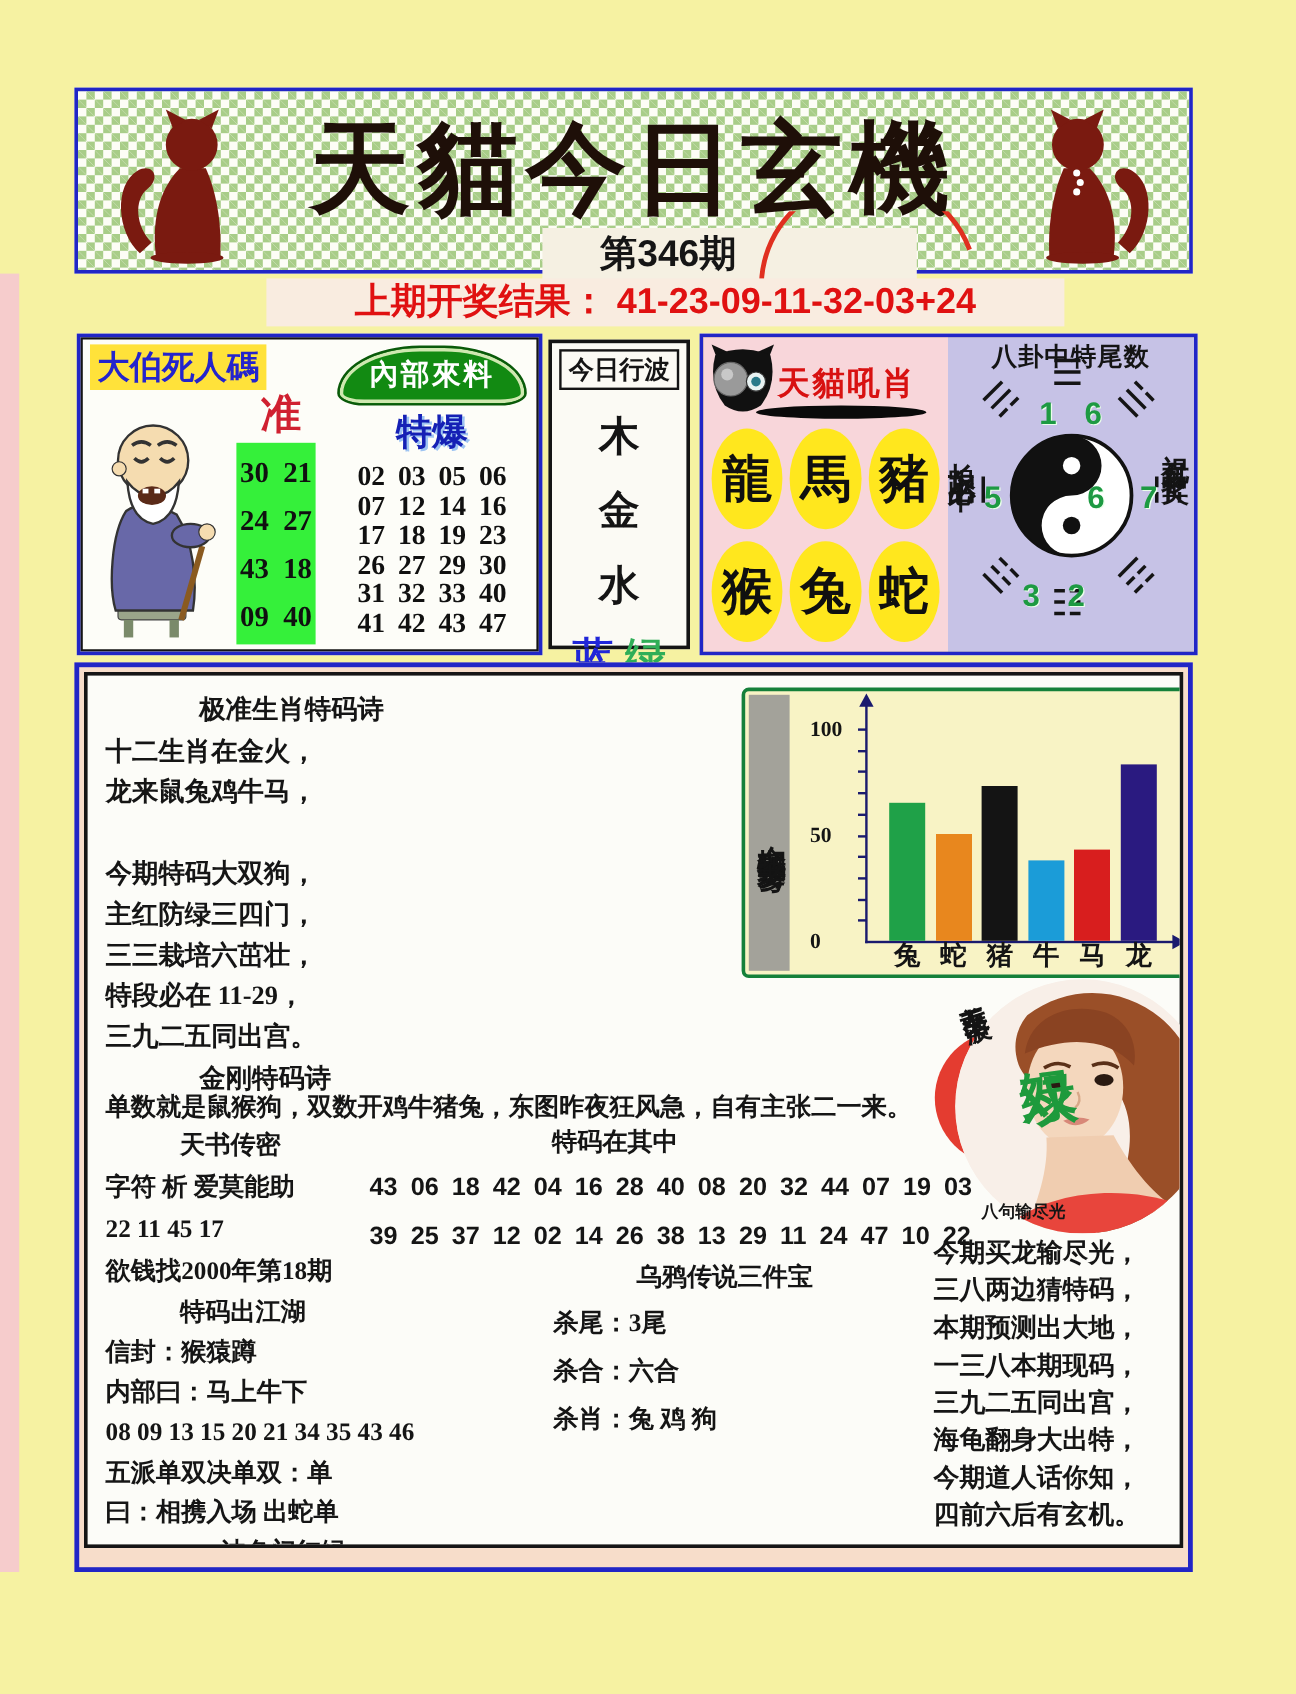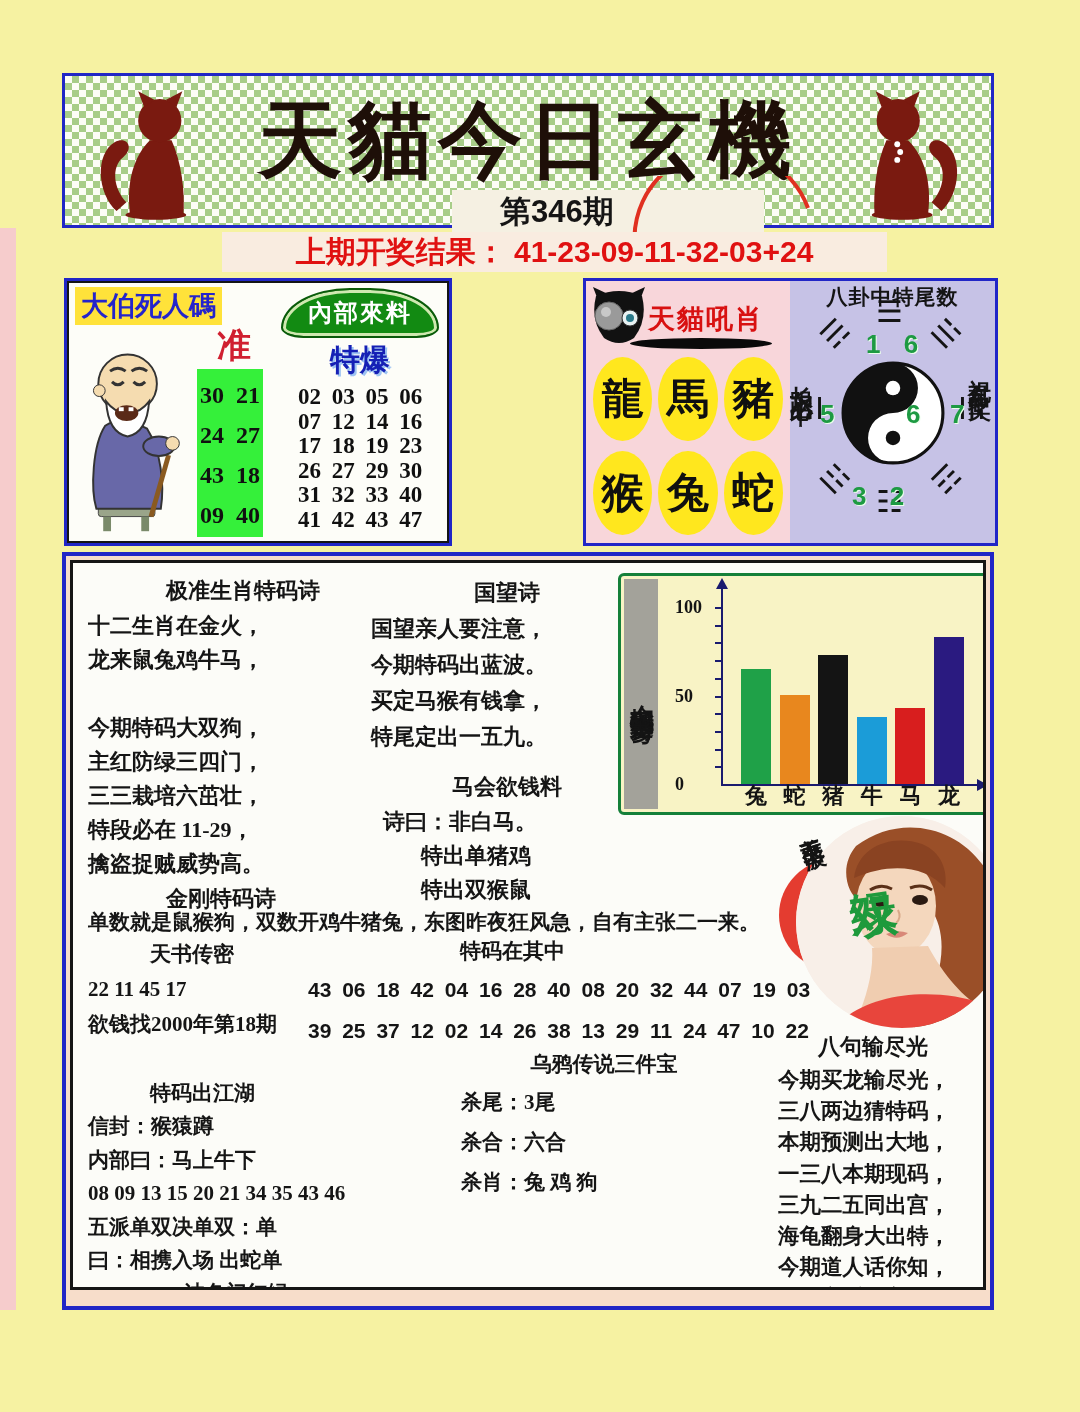"今日行波" div.abs { html: none -> <div> <div>今日行波</div> <div>木</div> <div>金</div> <div>水</div> <div> <span>蓝</span> <span>绿</span> </div> </div> }
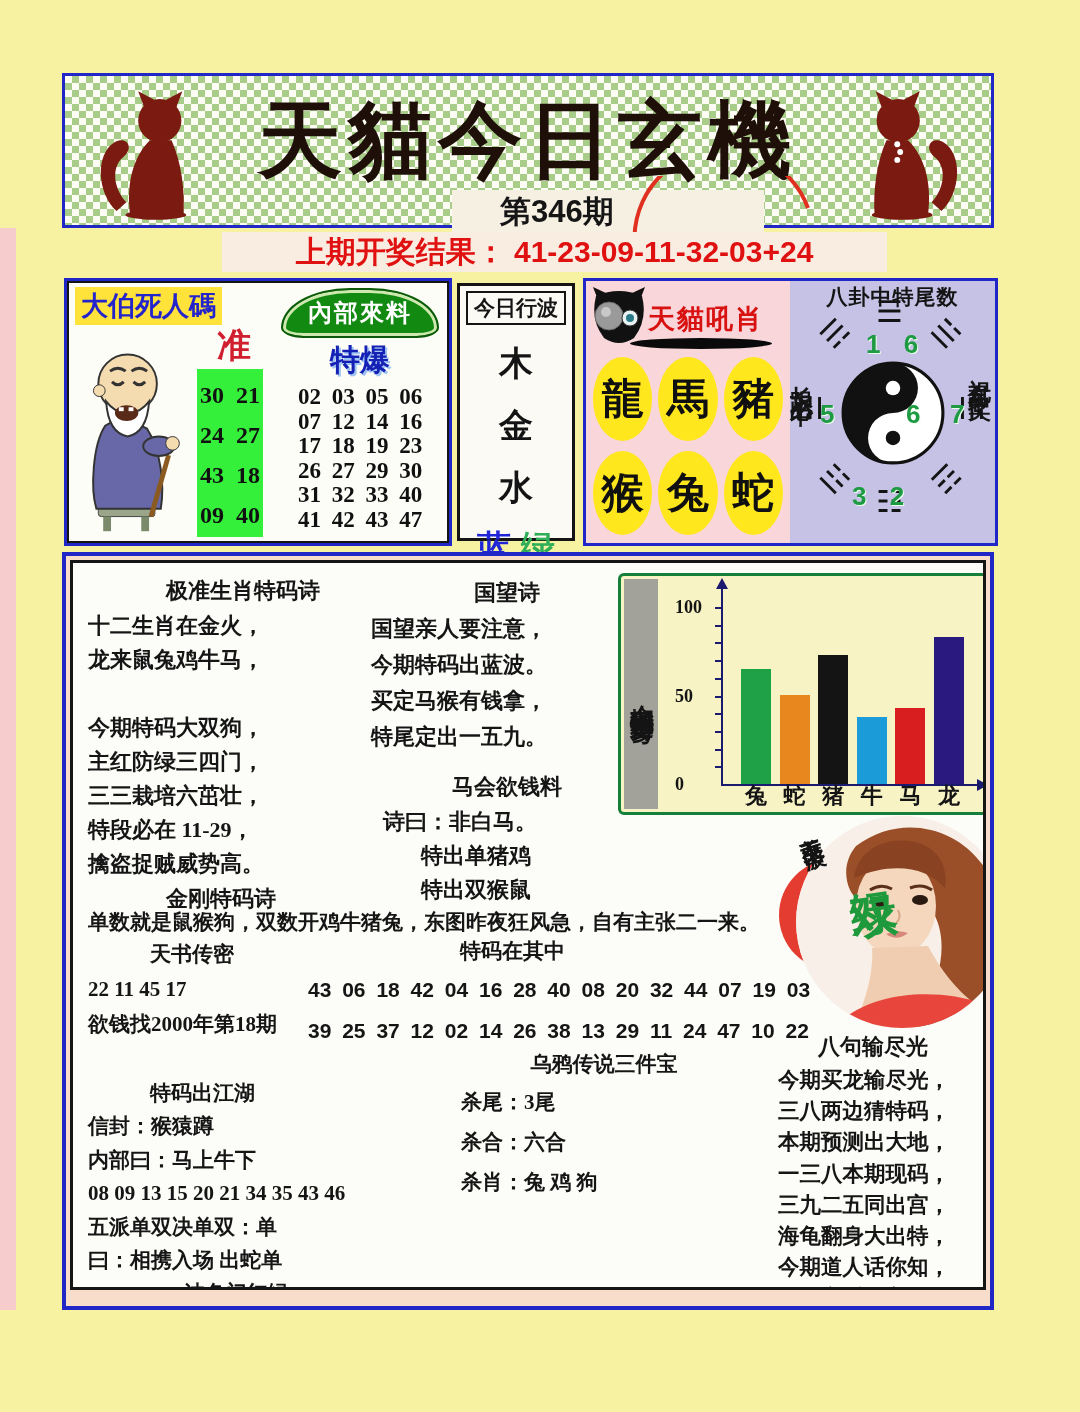"国望诗" div.tblock { html: <div> <div>国望诗</div> <div> <div>国望亲人要注意，</div> <div>今期特码出蓝波。</div> <div>买定马猴有钱拿，</div> <div>特尾定出一五九。</div> </div> <div>马会欲钱料</div> <div> <div>诗曰：非白马。</div> <div>特出单猪鸡</div> <div>特出双猴鼠</div> </div> </div> -> none }
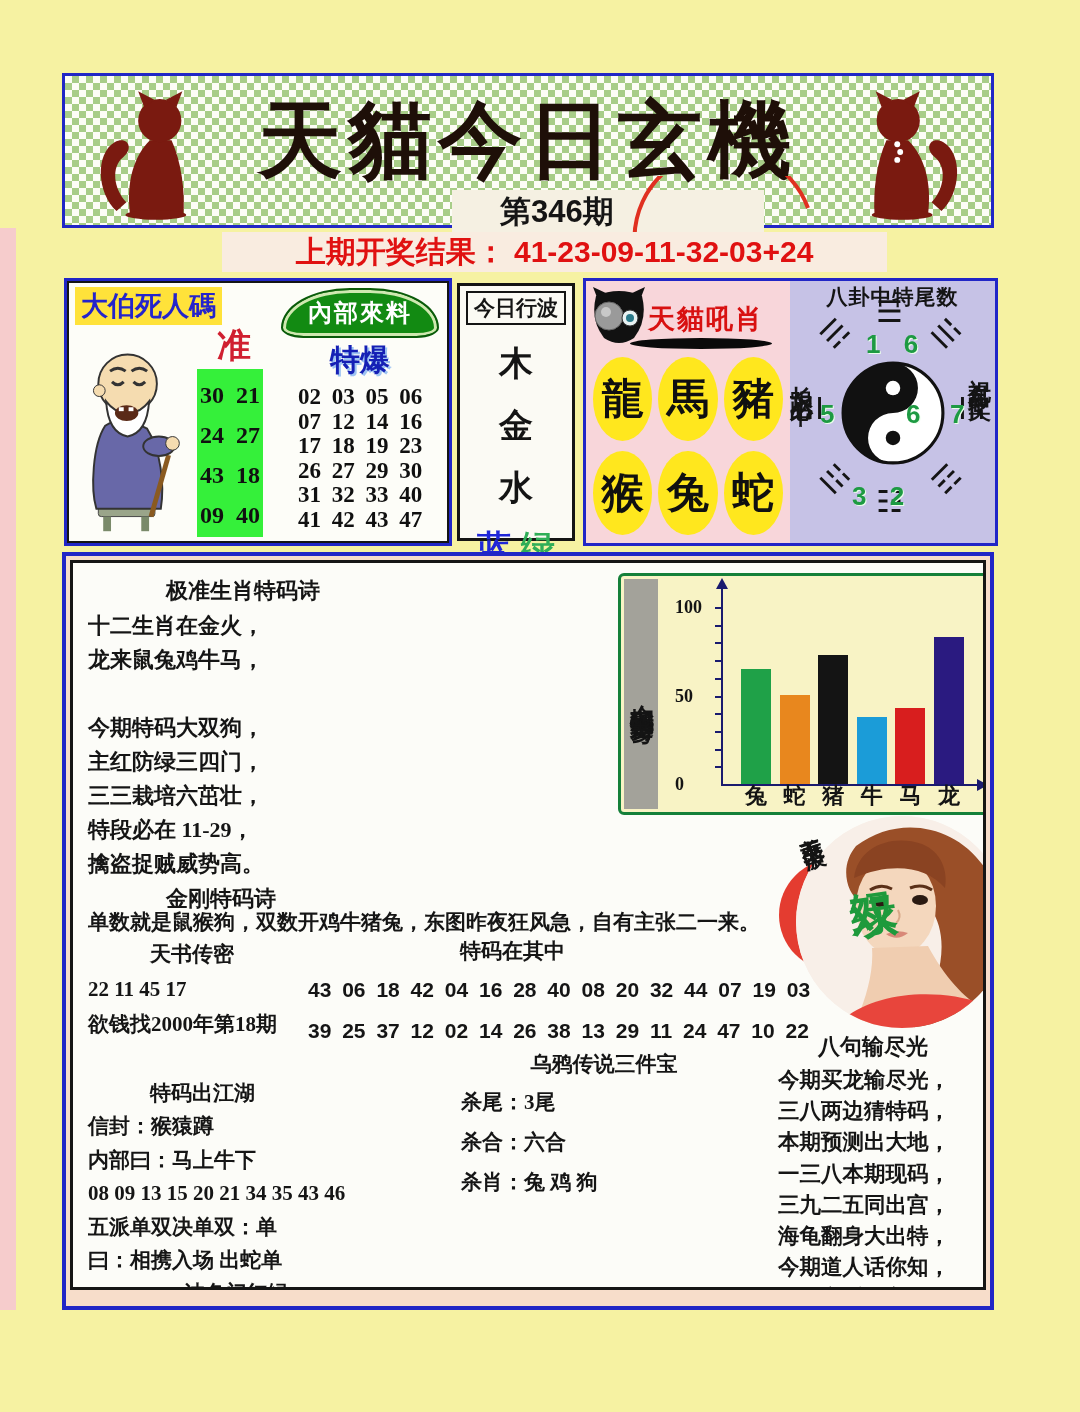"擒盗捉贼威势高。" div.tline { text: 擒盗捉贼威势高 -> 三九二五同出宫 }
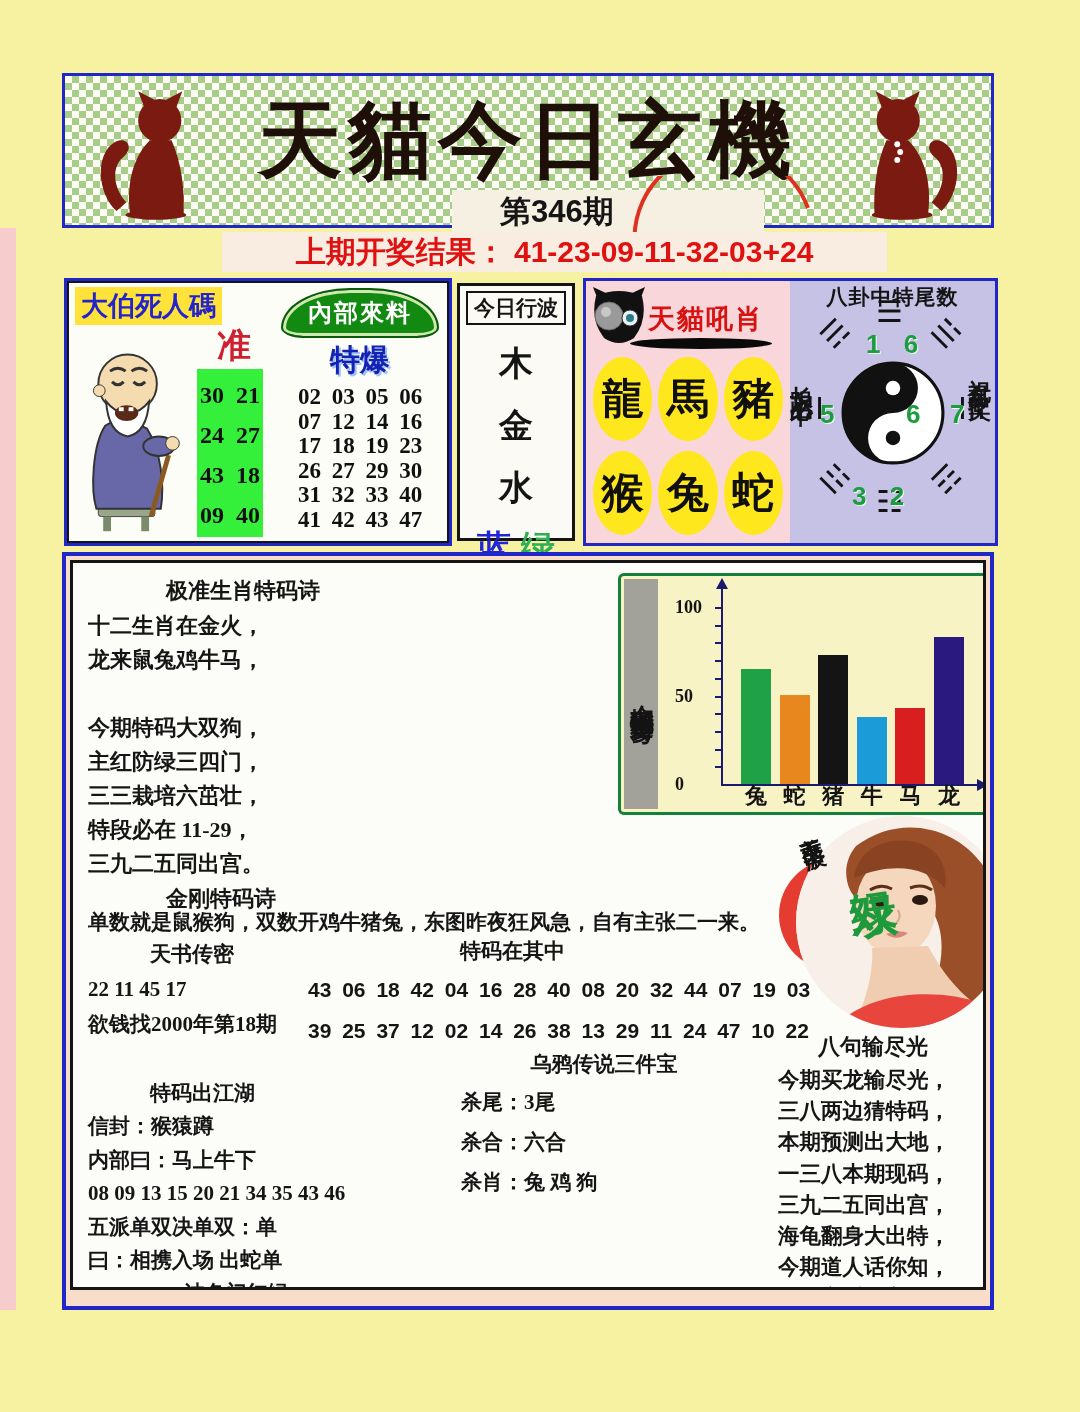"字符 析 爱莫能助" div.tline { html: none -> <div>字符 析 爱莫能助</div> }
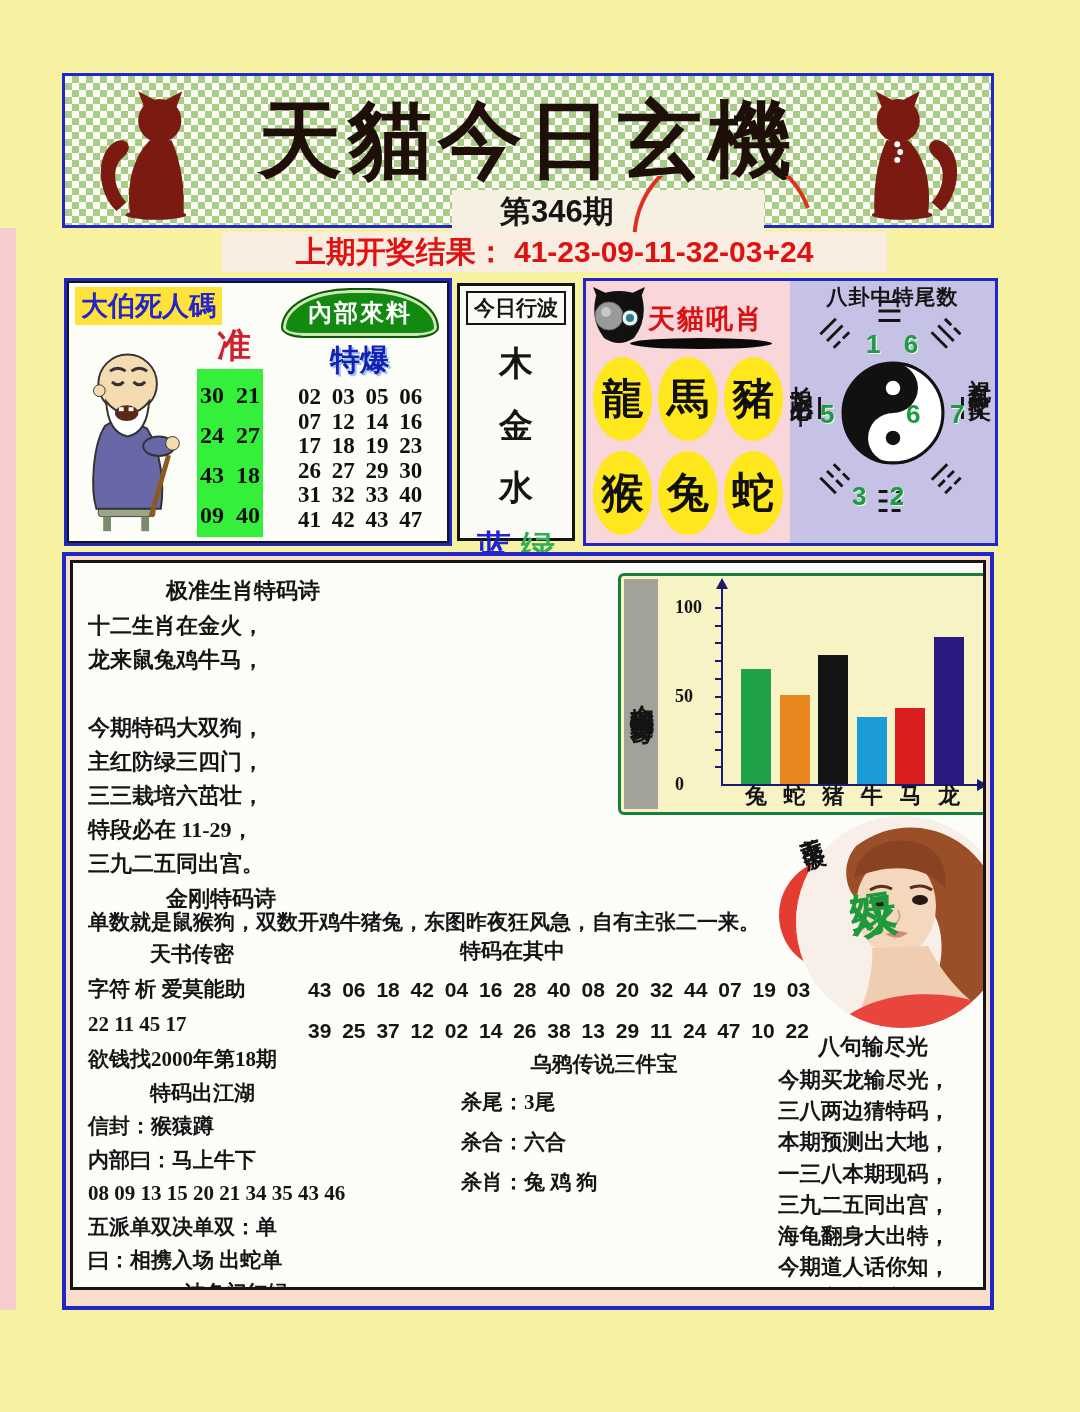"八句输尽光" #bajv .blk-title { font-size: 22px -> 14px; margin-top: 36px -> none }
